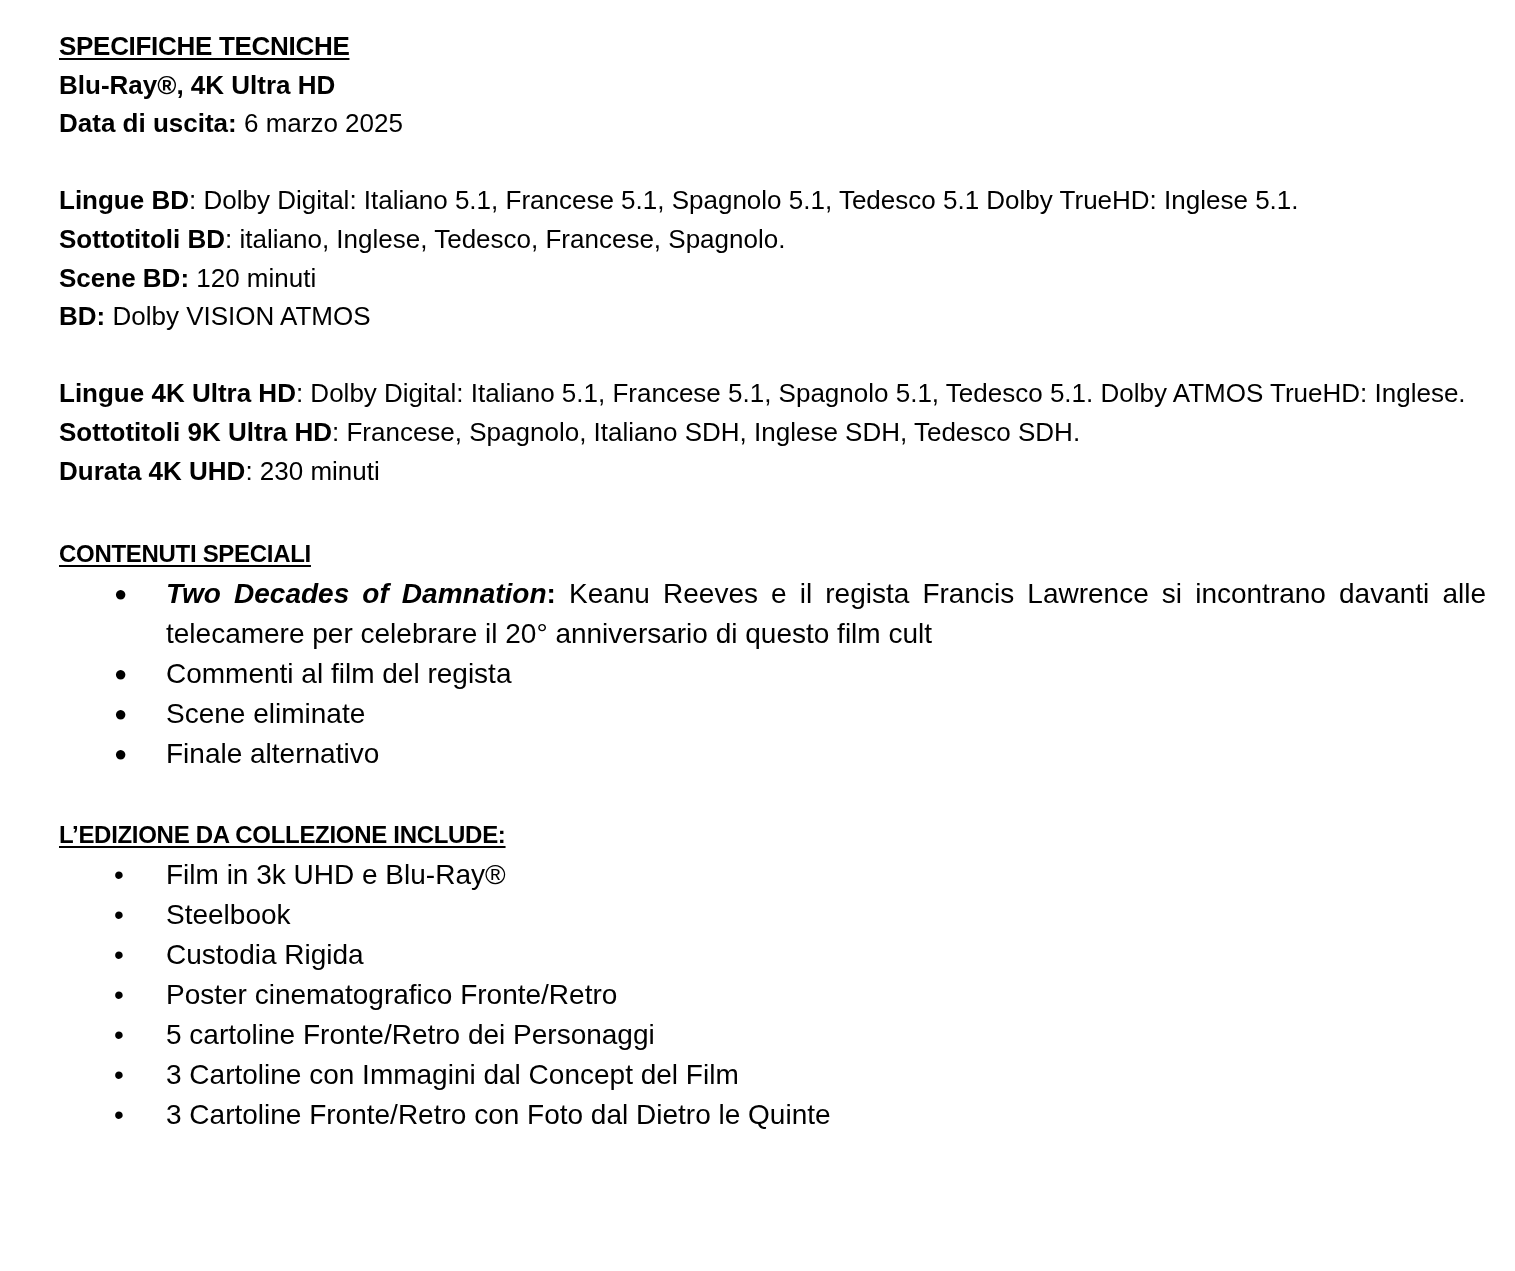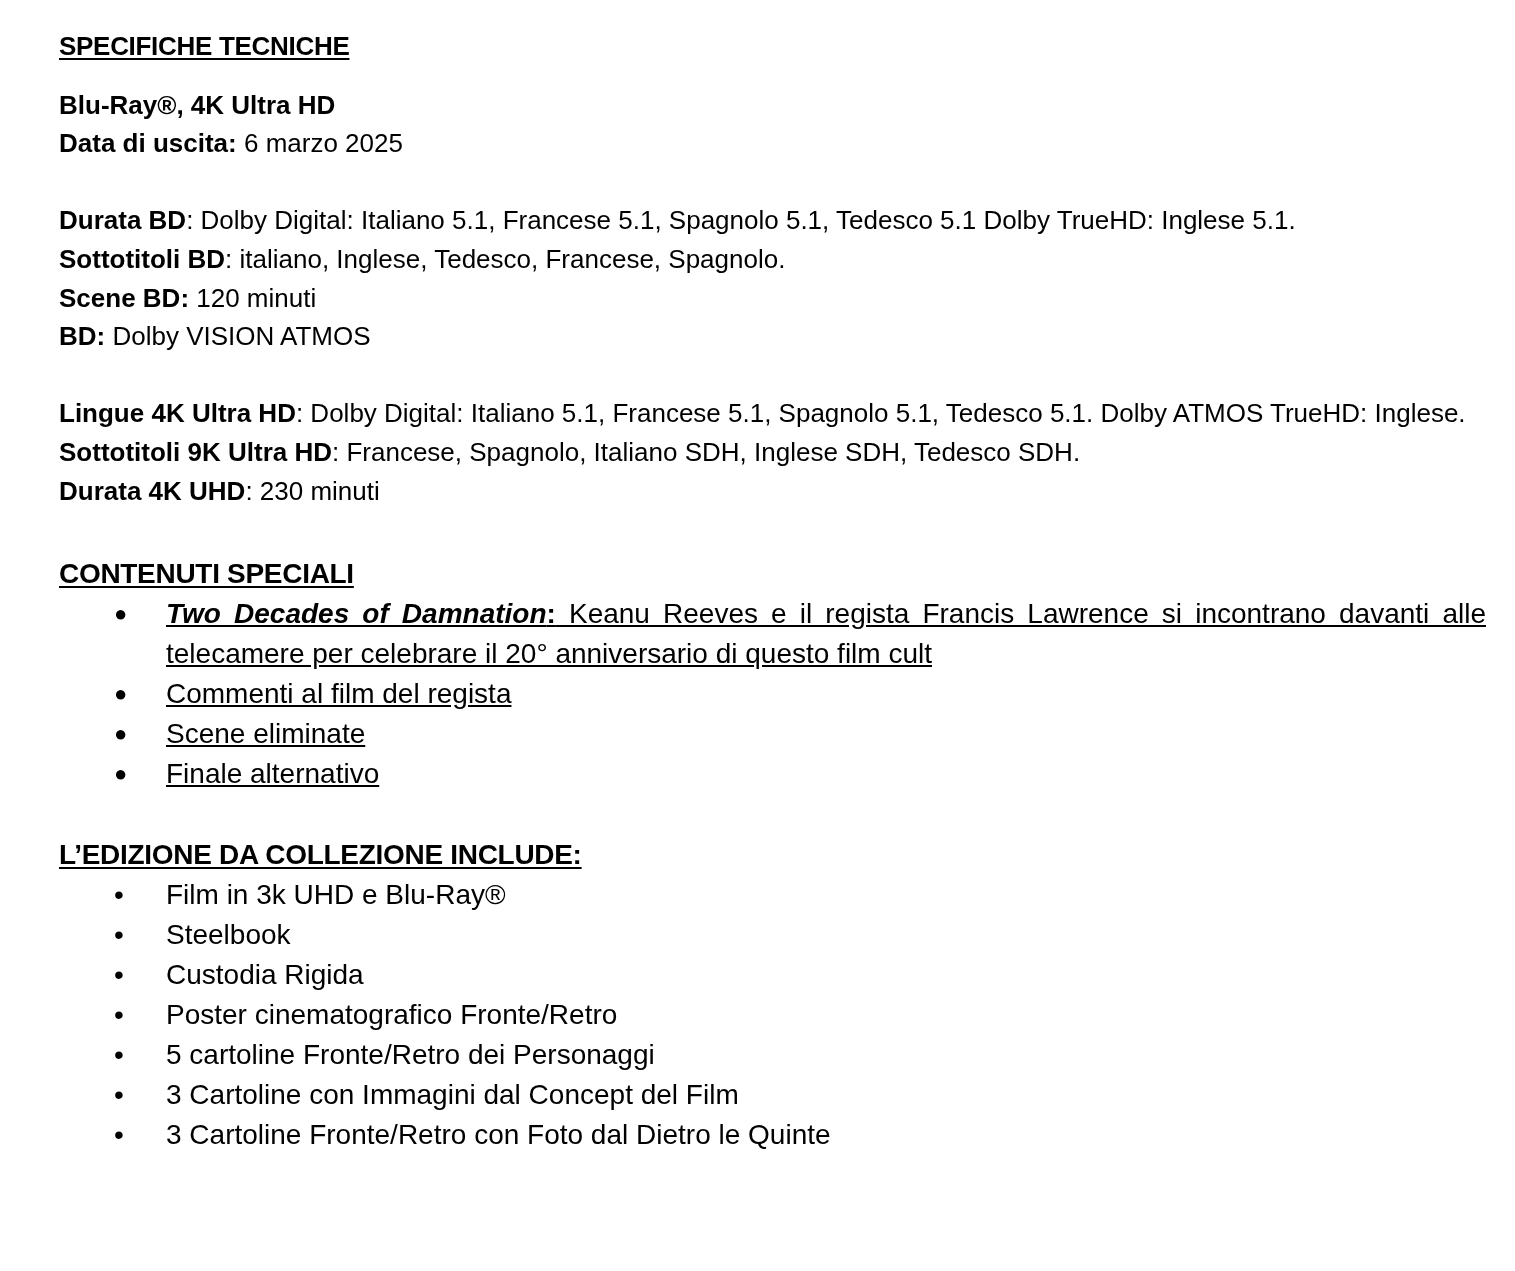"Blu-Ray®, 4K Ultra HD" .b { margin-top: 20px -> none }
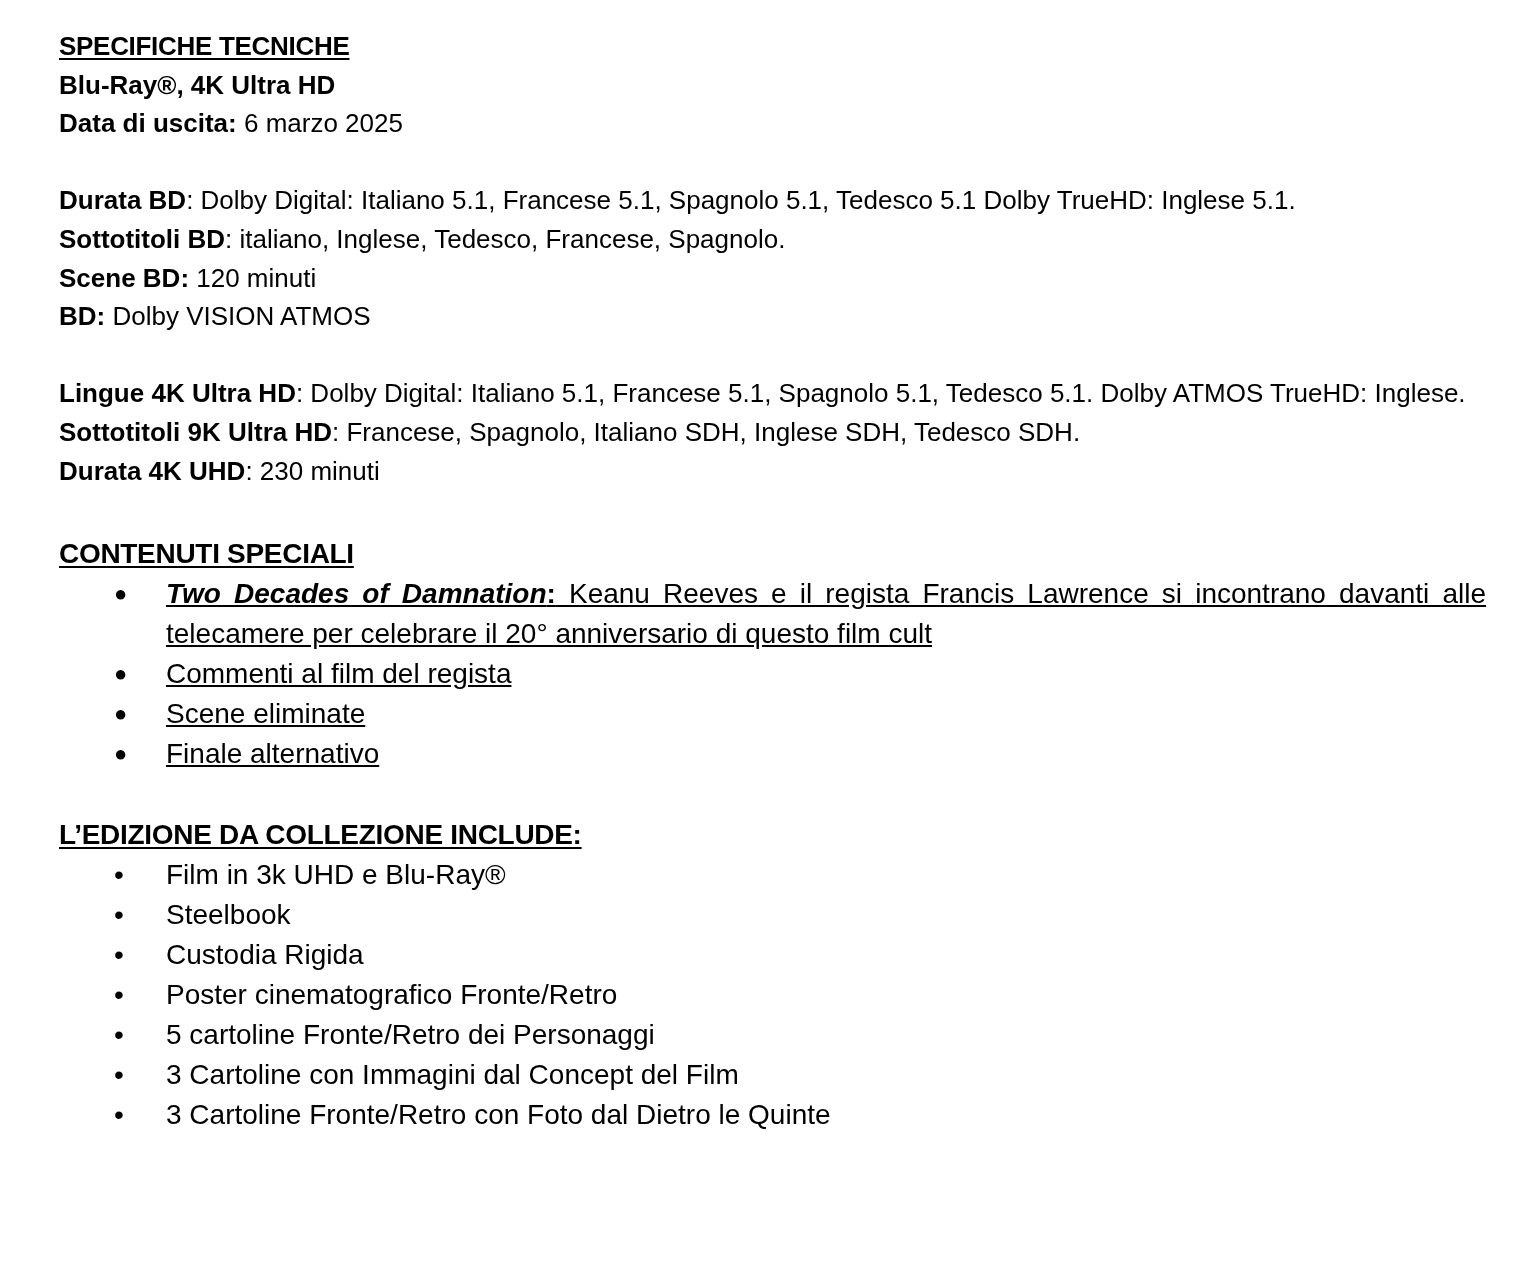"Durata BD" span.b { text: Durata -> Lingue }
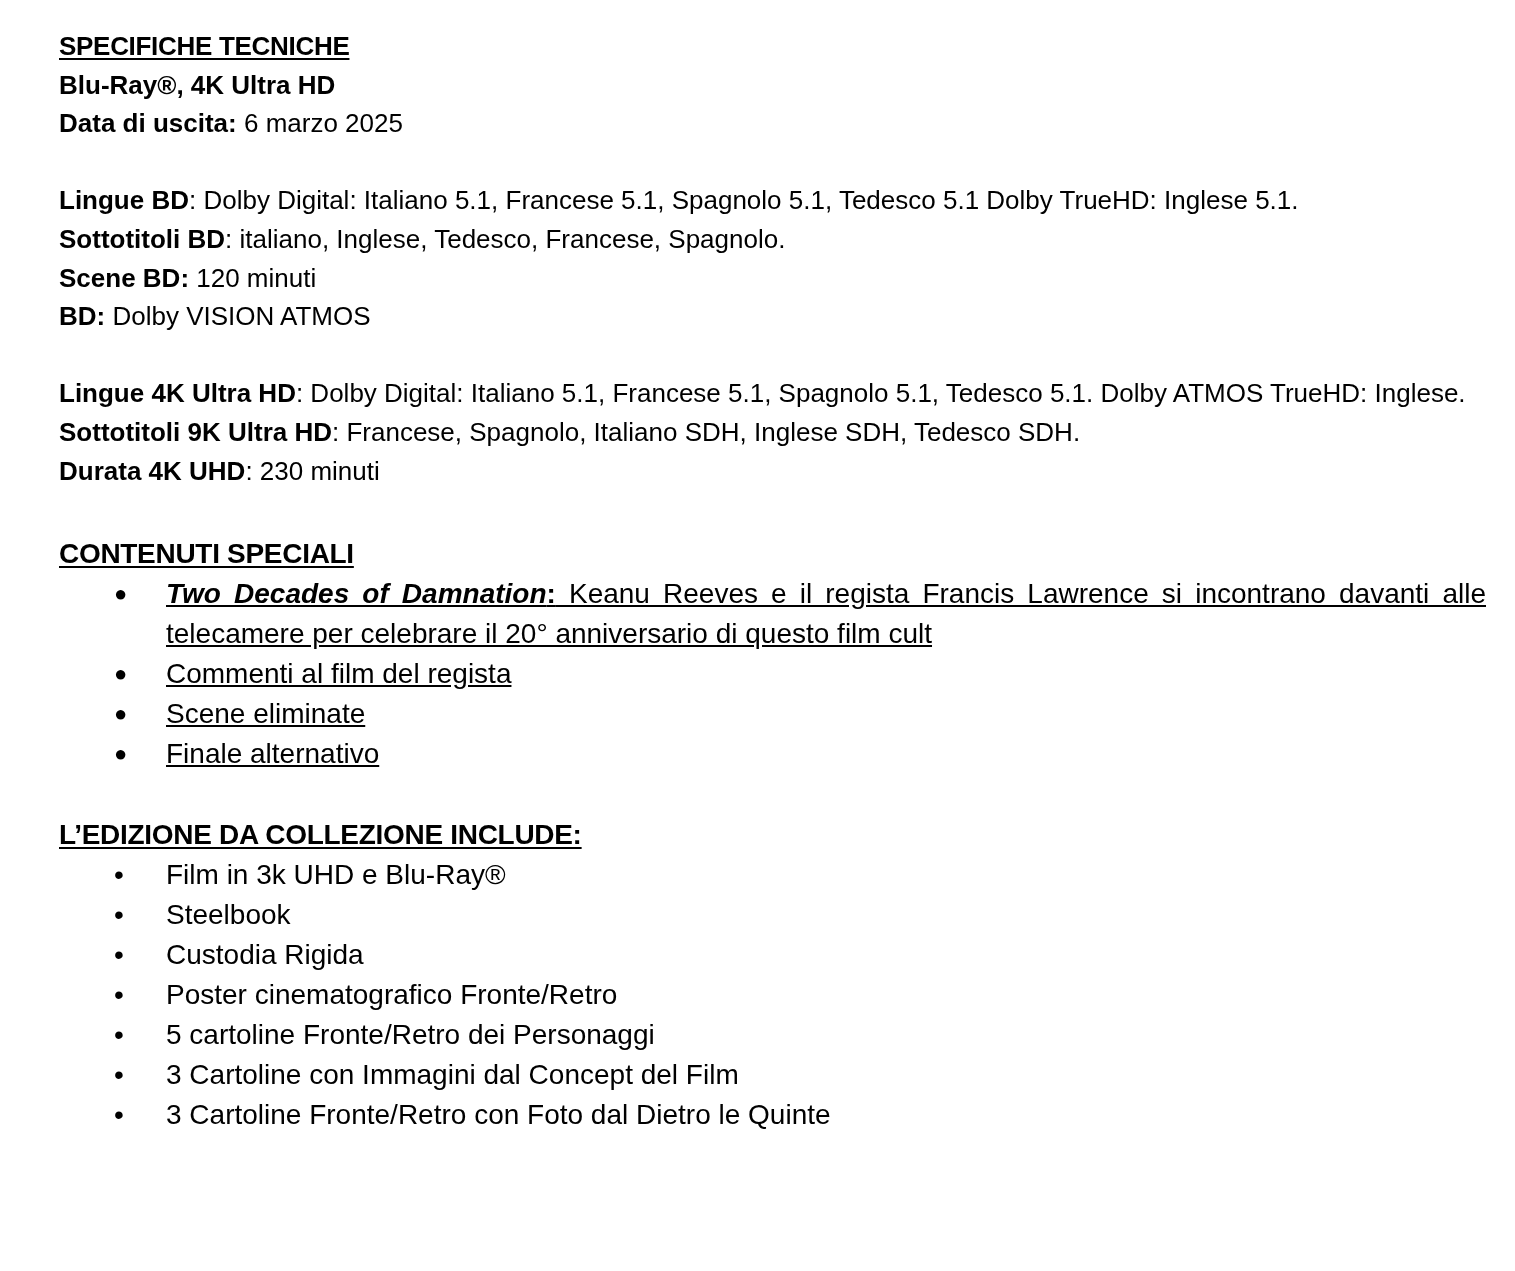"CONTENUTI SPECIALI" .heading2 { font-size: 28px -> 24px }
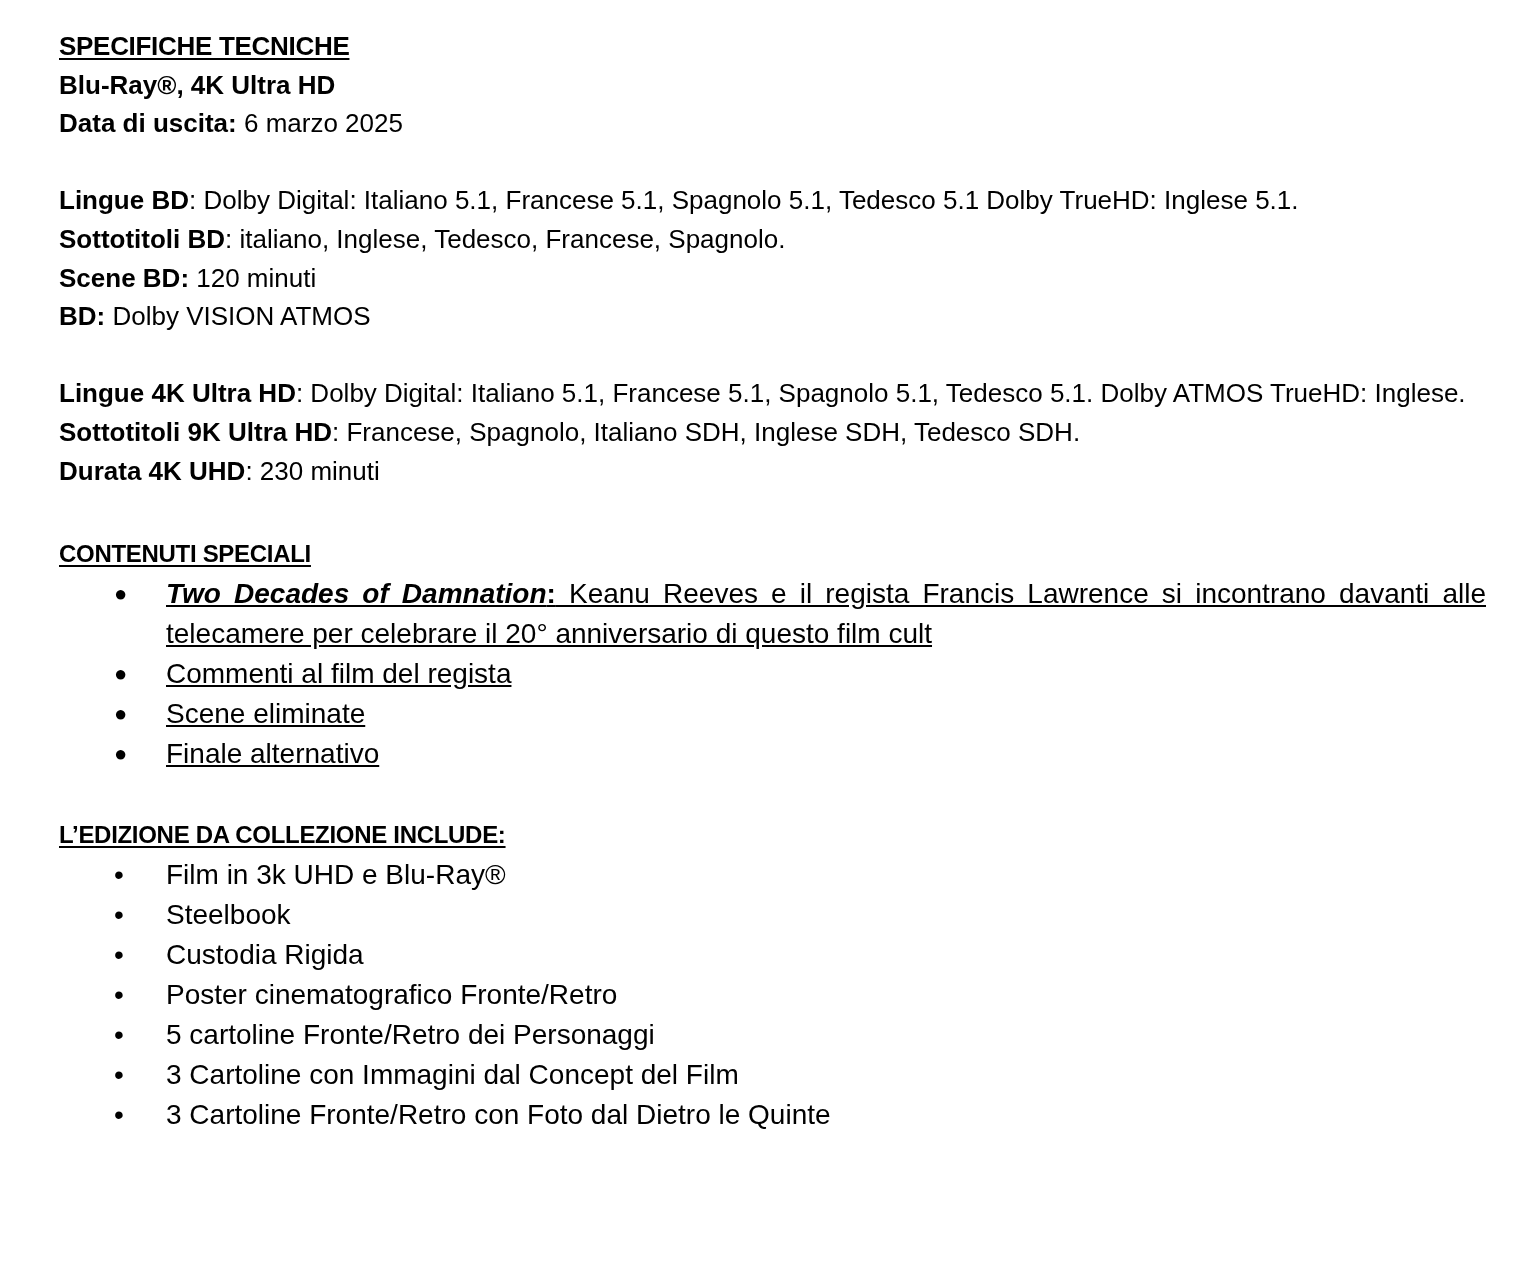"Two Decades of Damnation: Keanu" .list.special li .txt { text-decoration: underline -> none }
